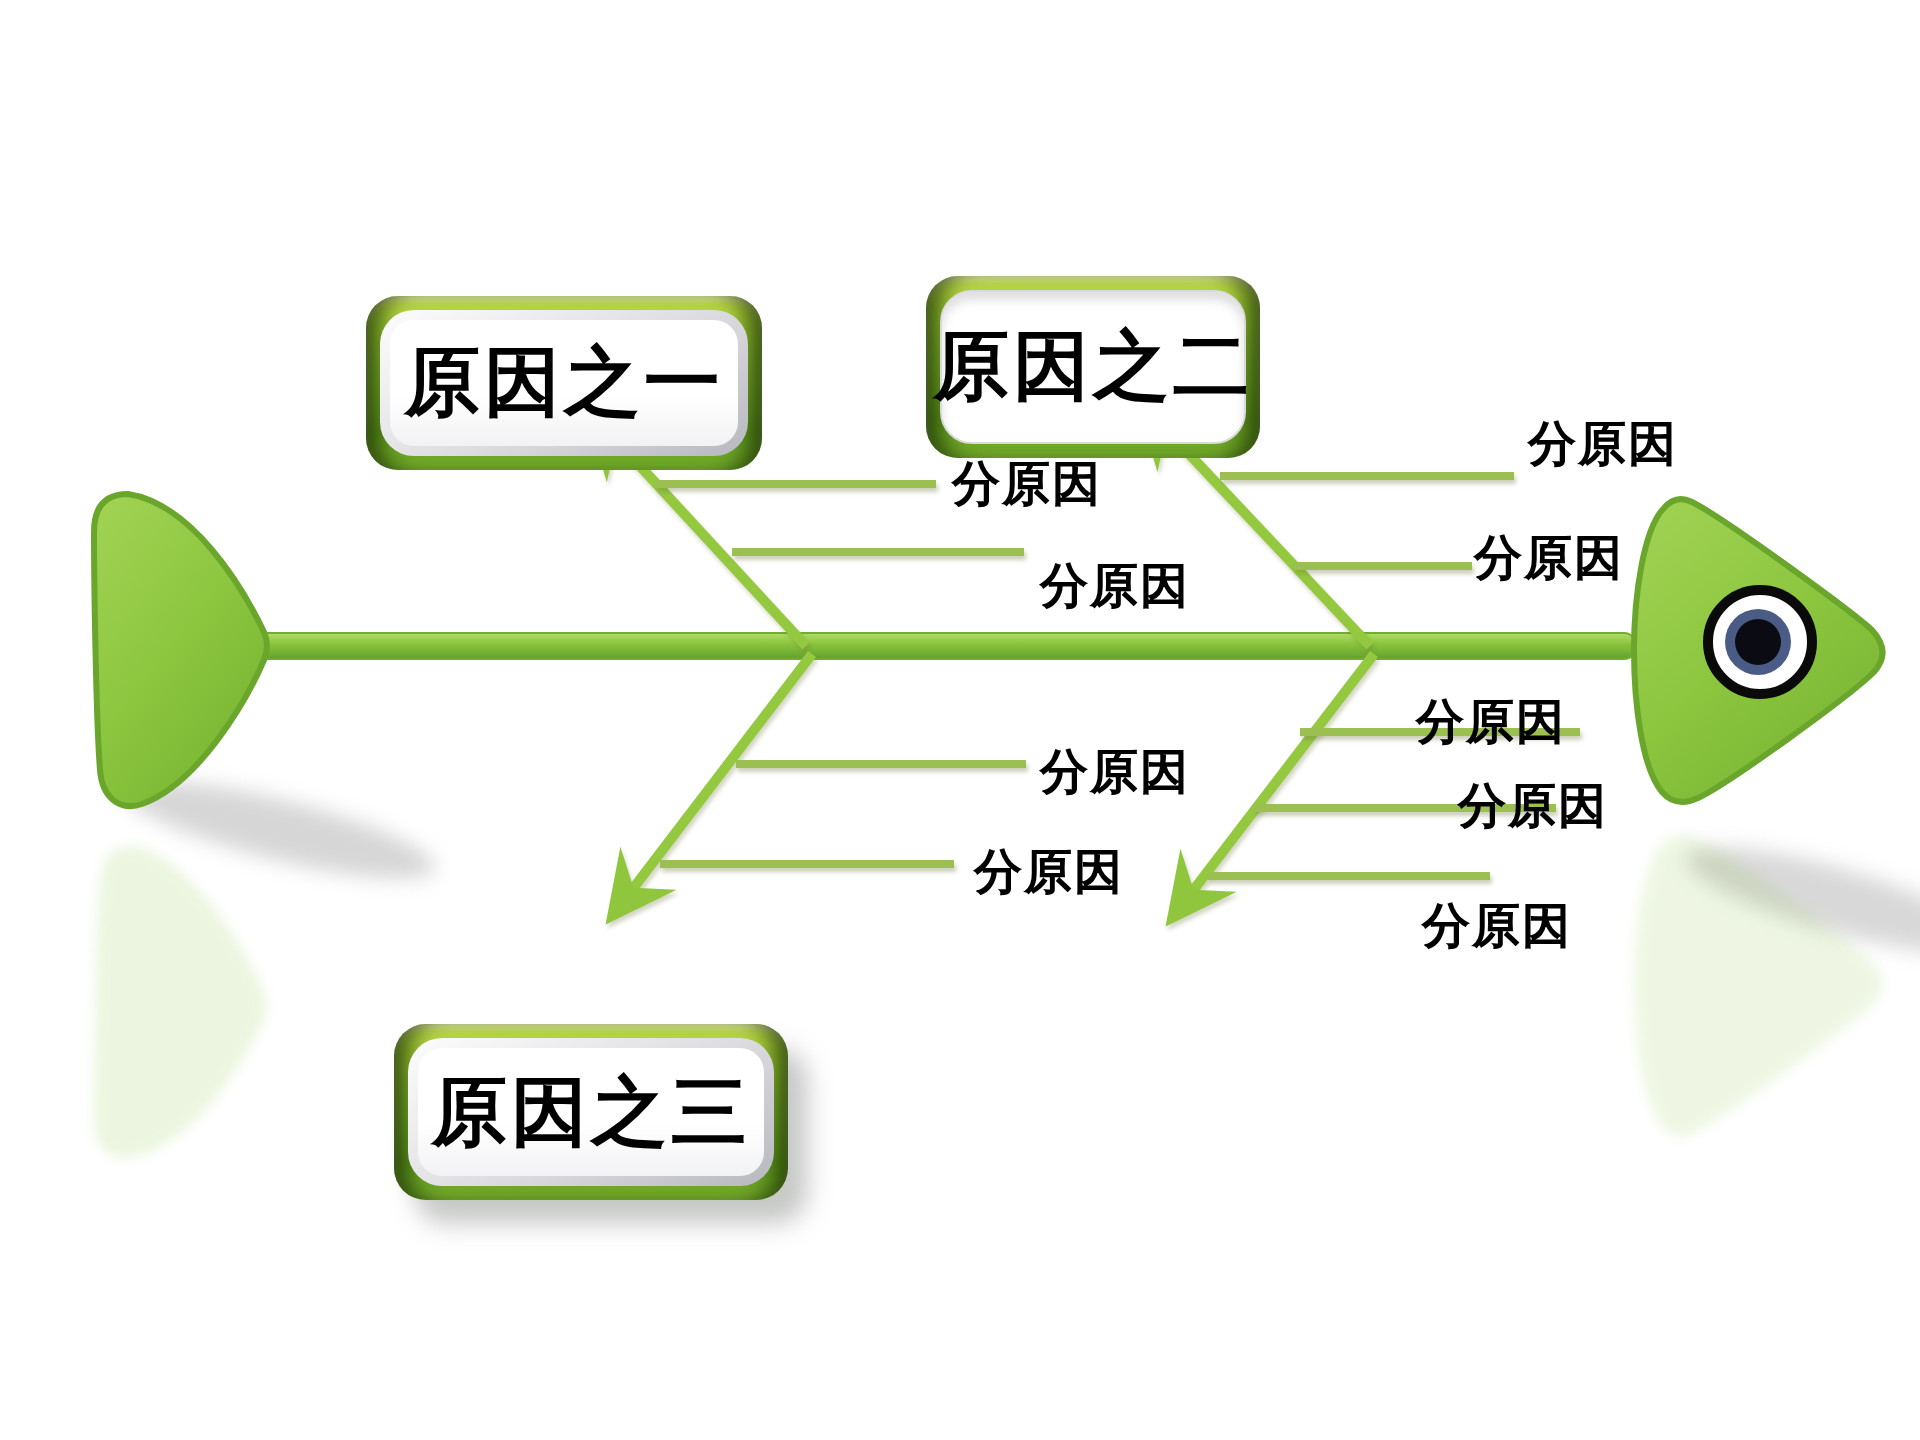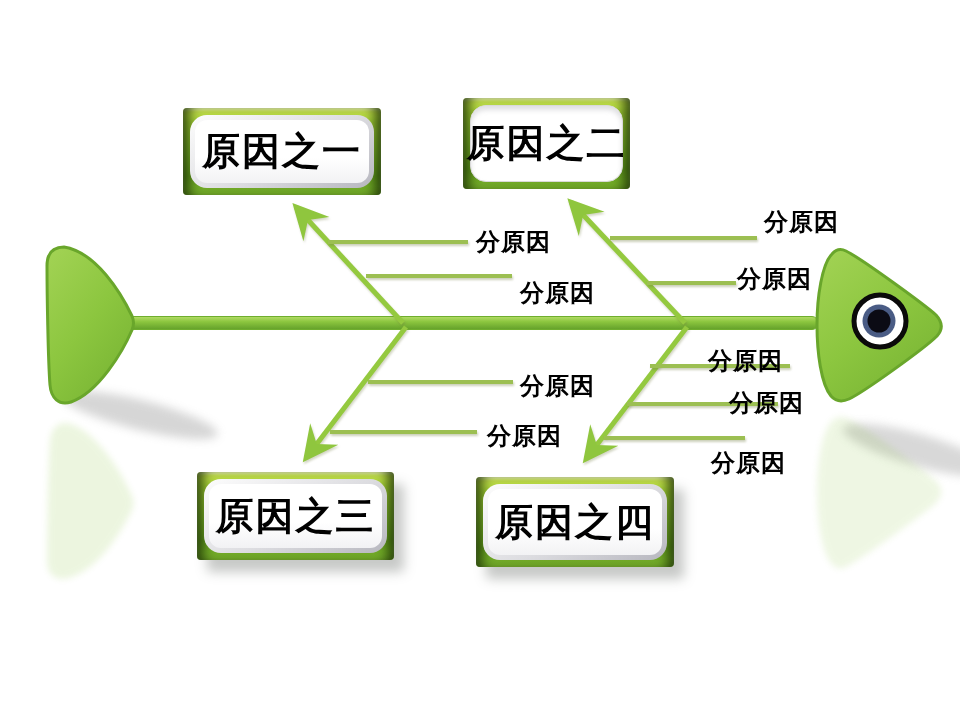"原因之一" .cause-box { border-radius: 4px -> 16px; margin-top: none -> 40px }
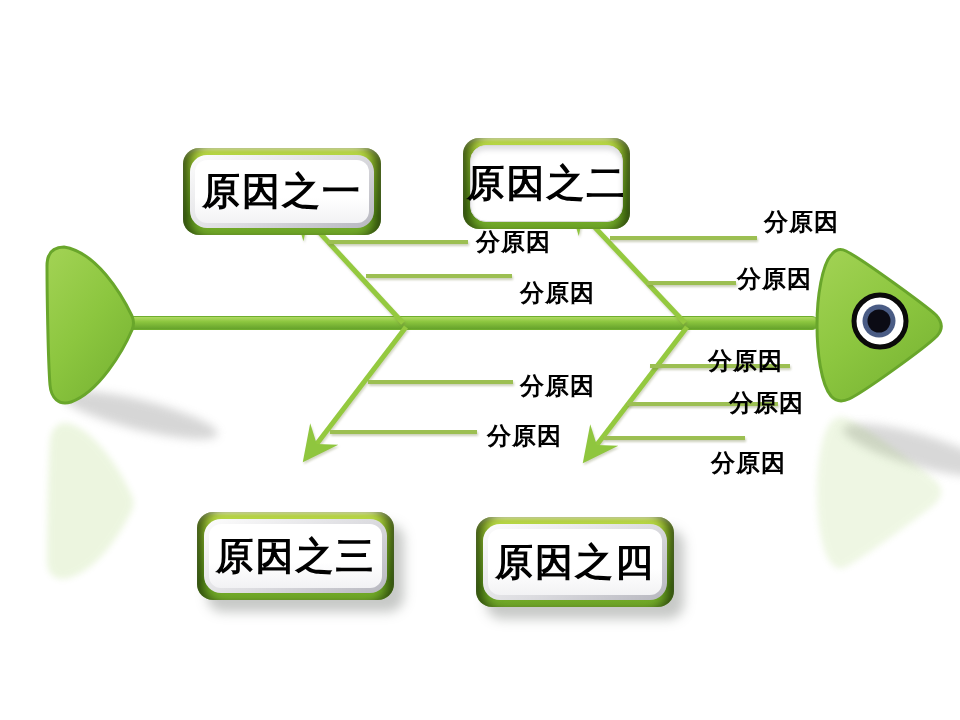"原因之四" div.cause-box { html: <div> <div> <div> <span>原因之四</span> </div> </div> </div> -> none }
